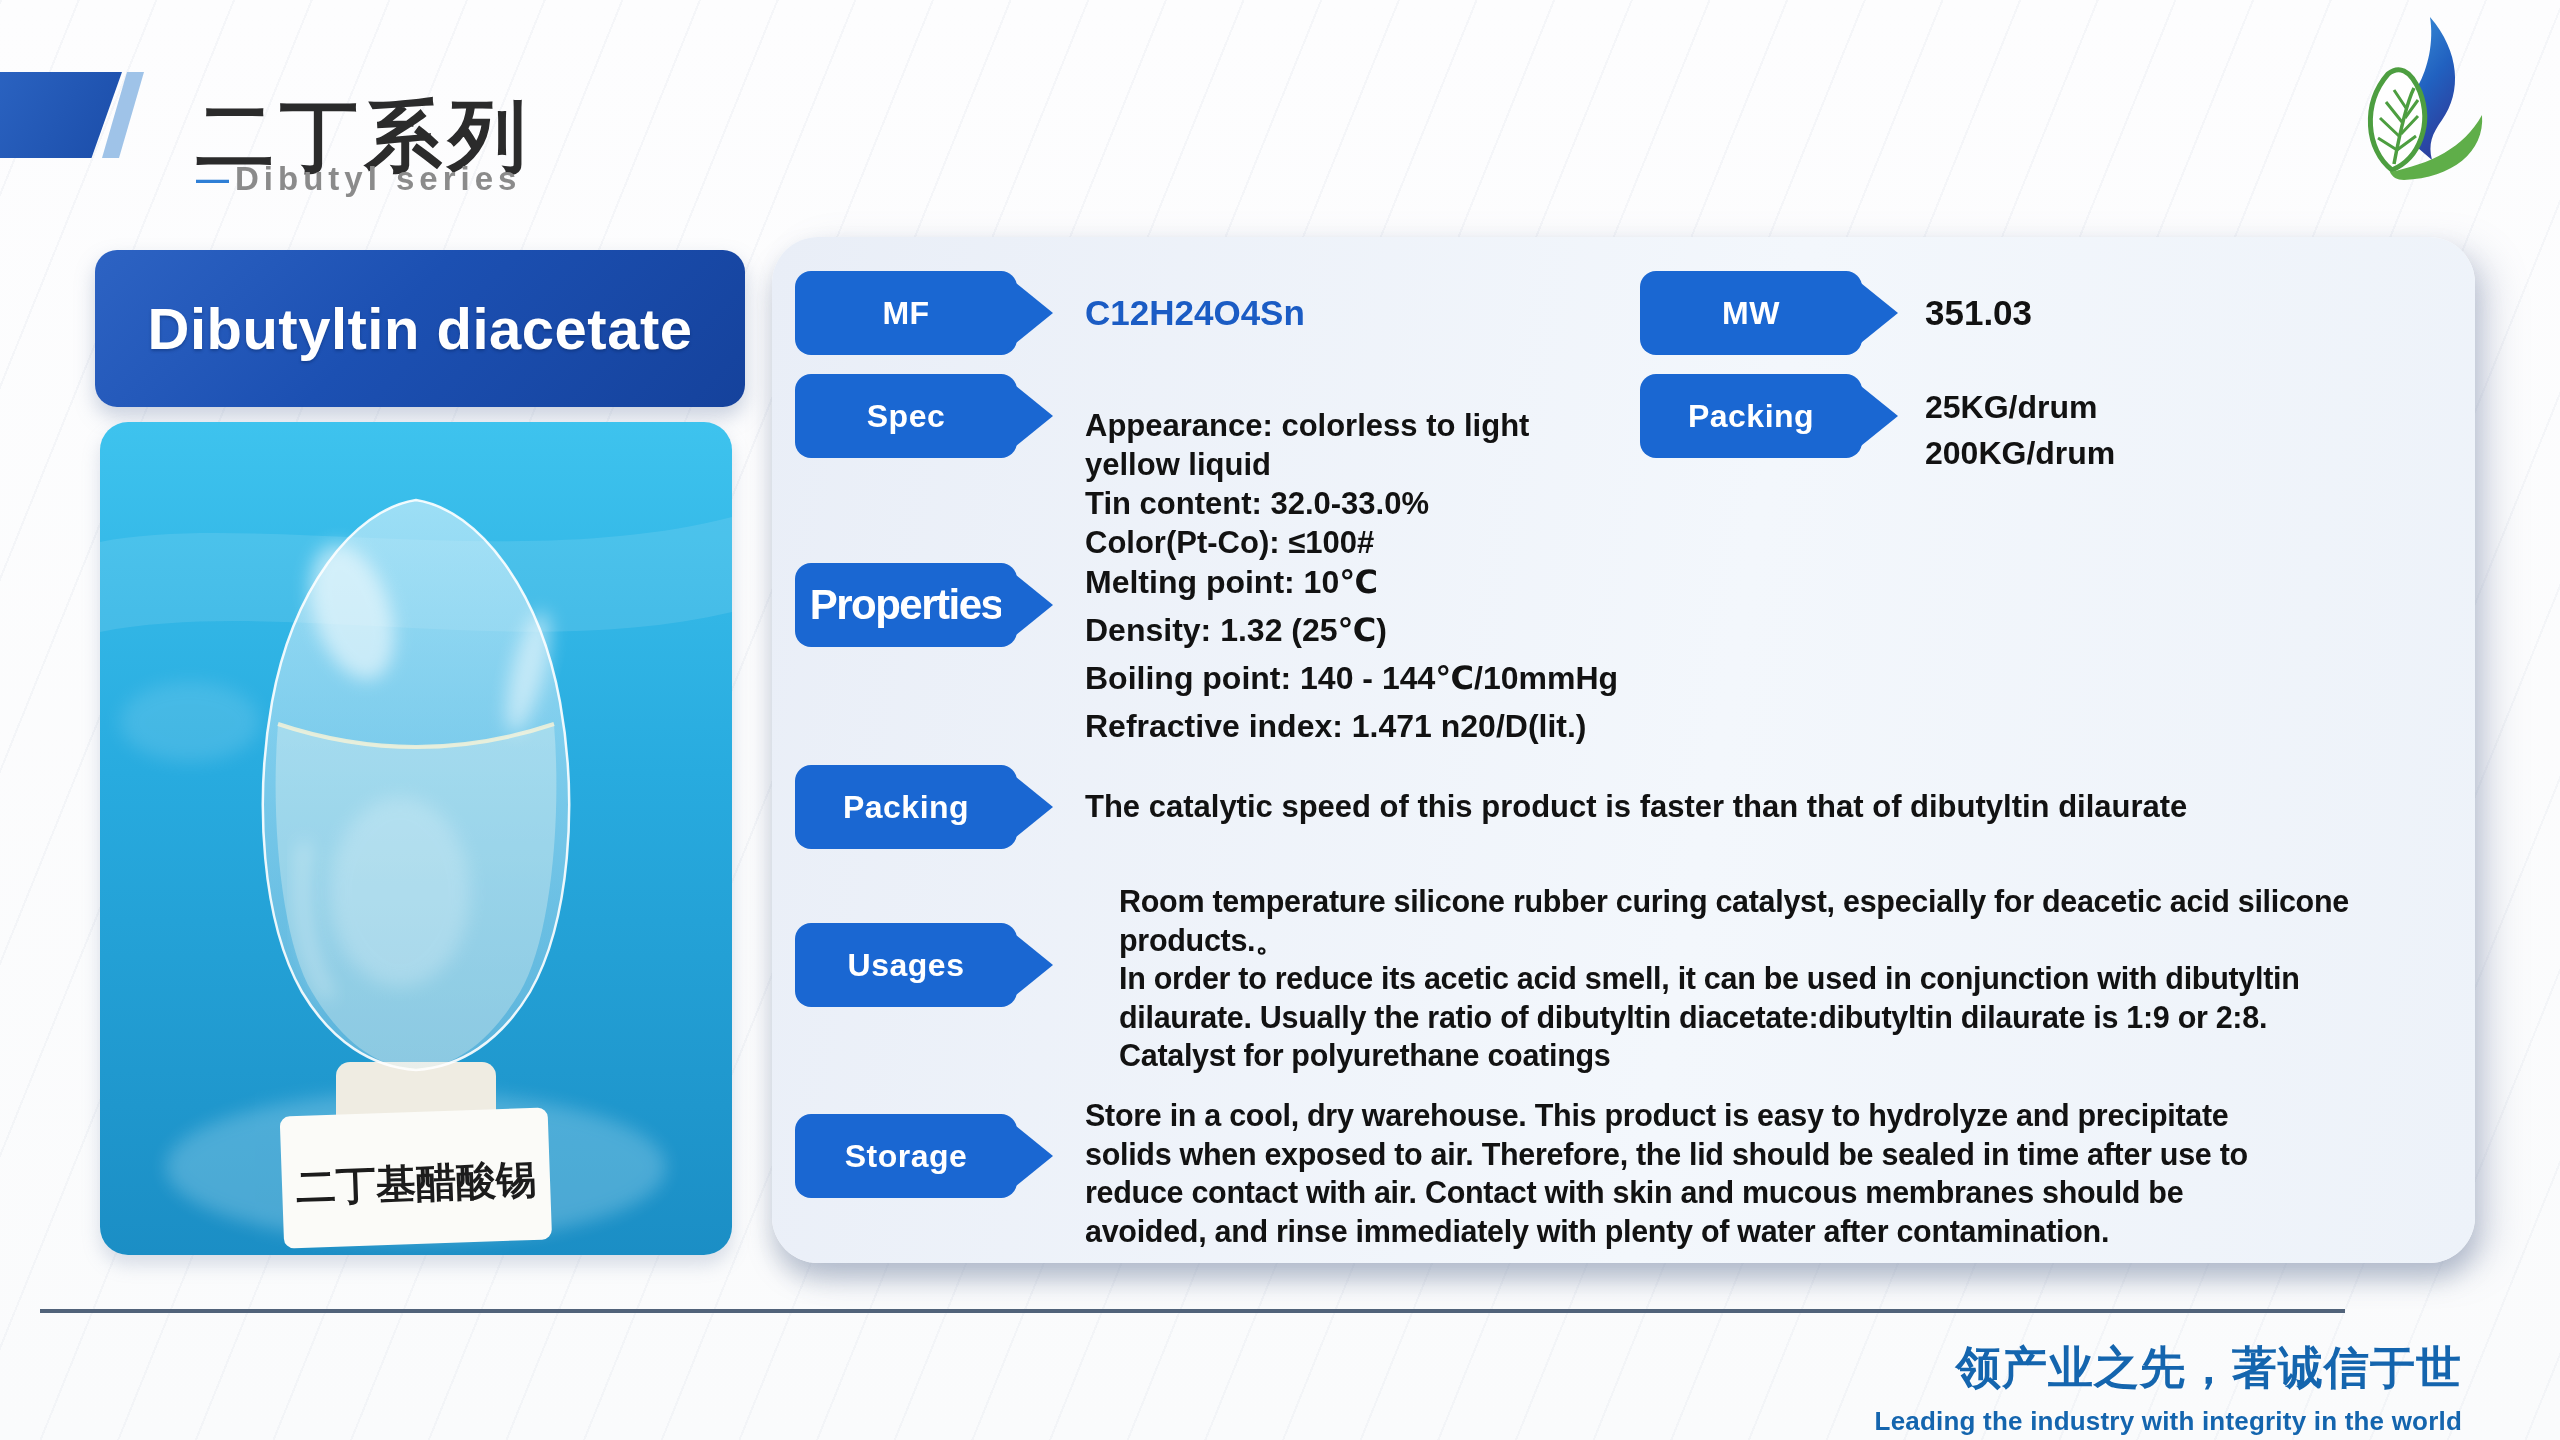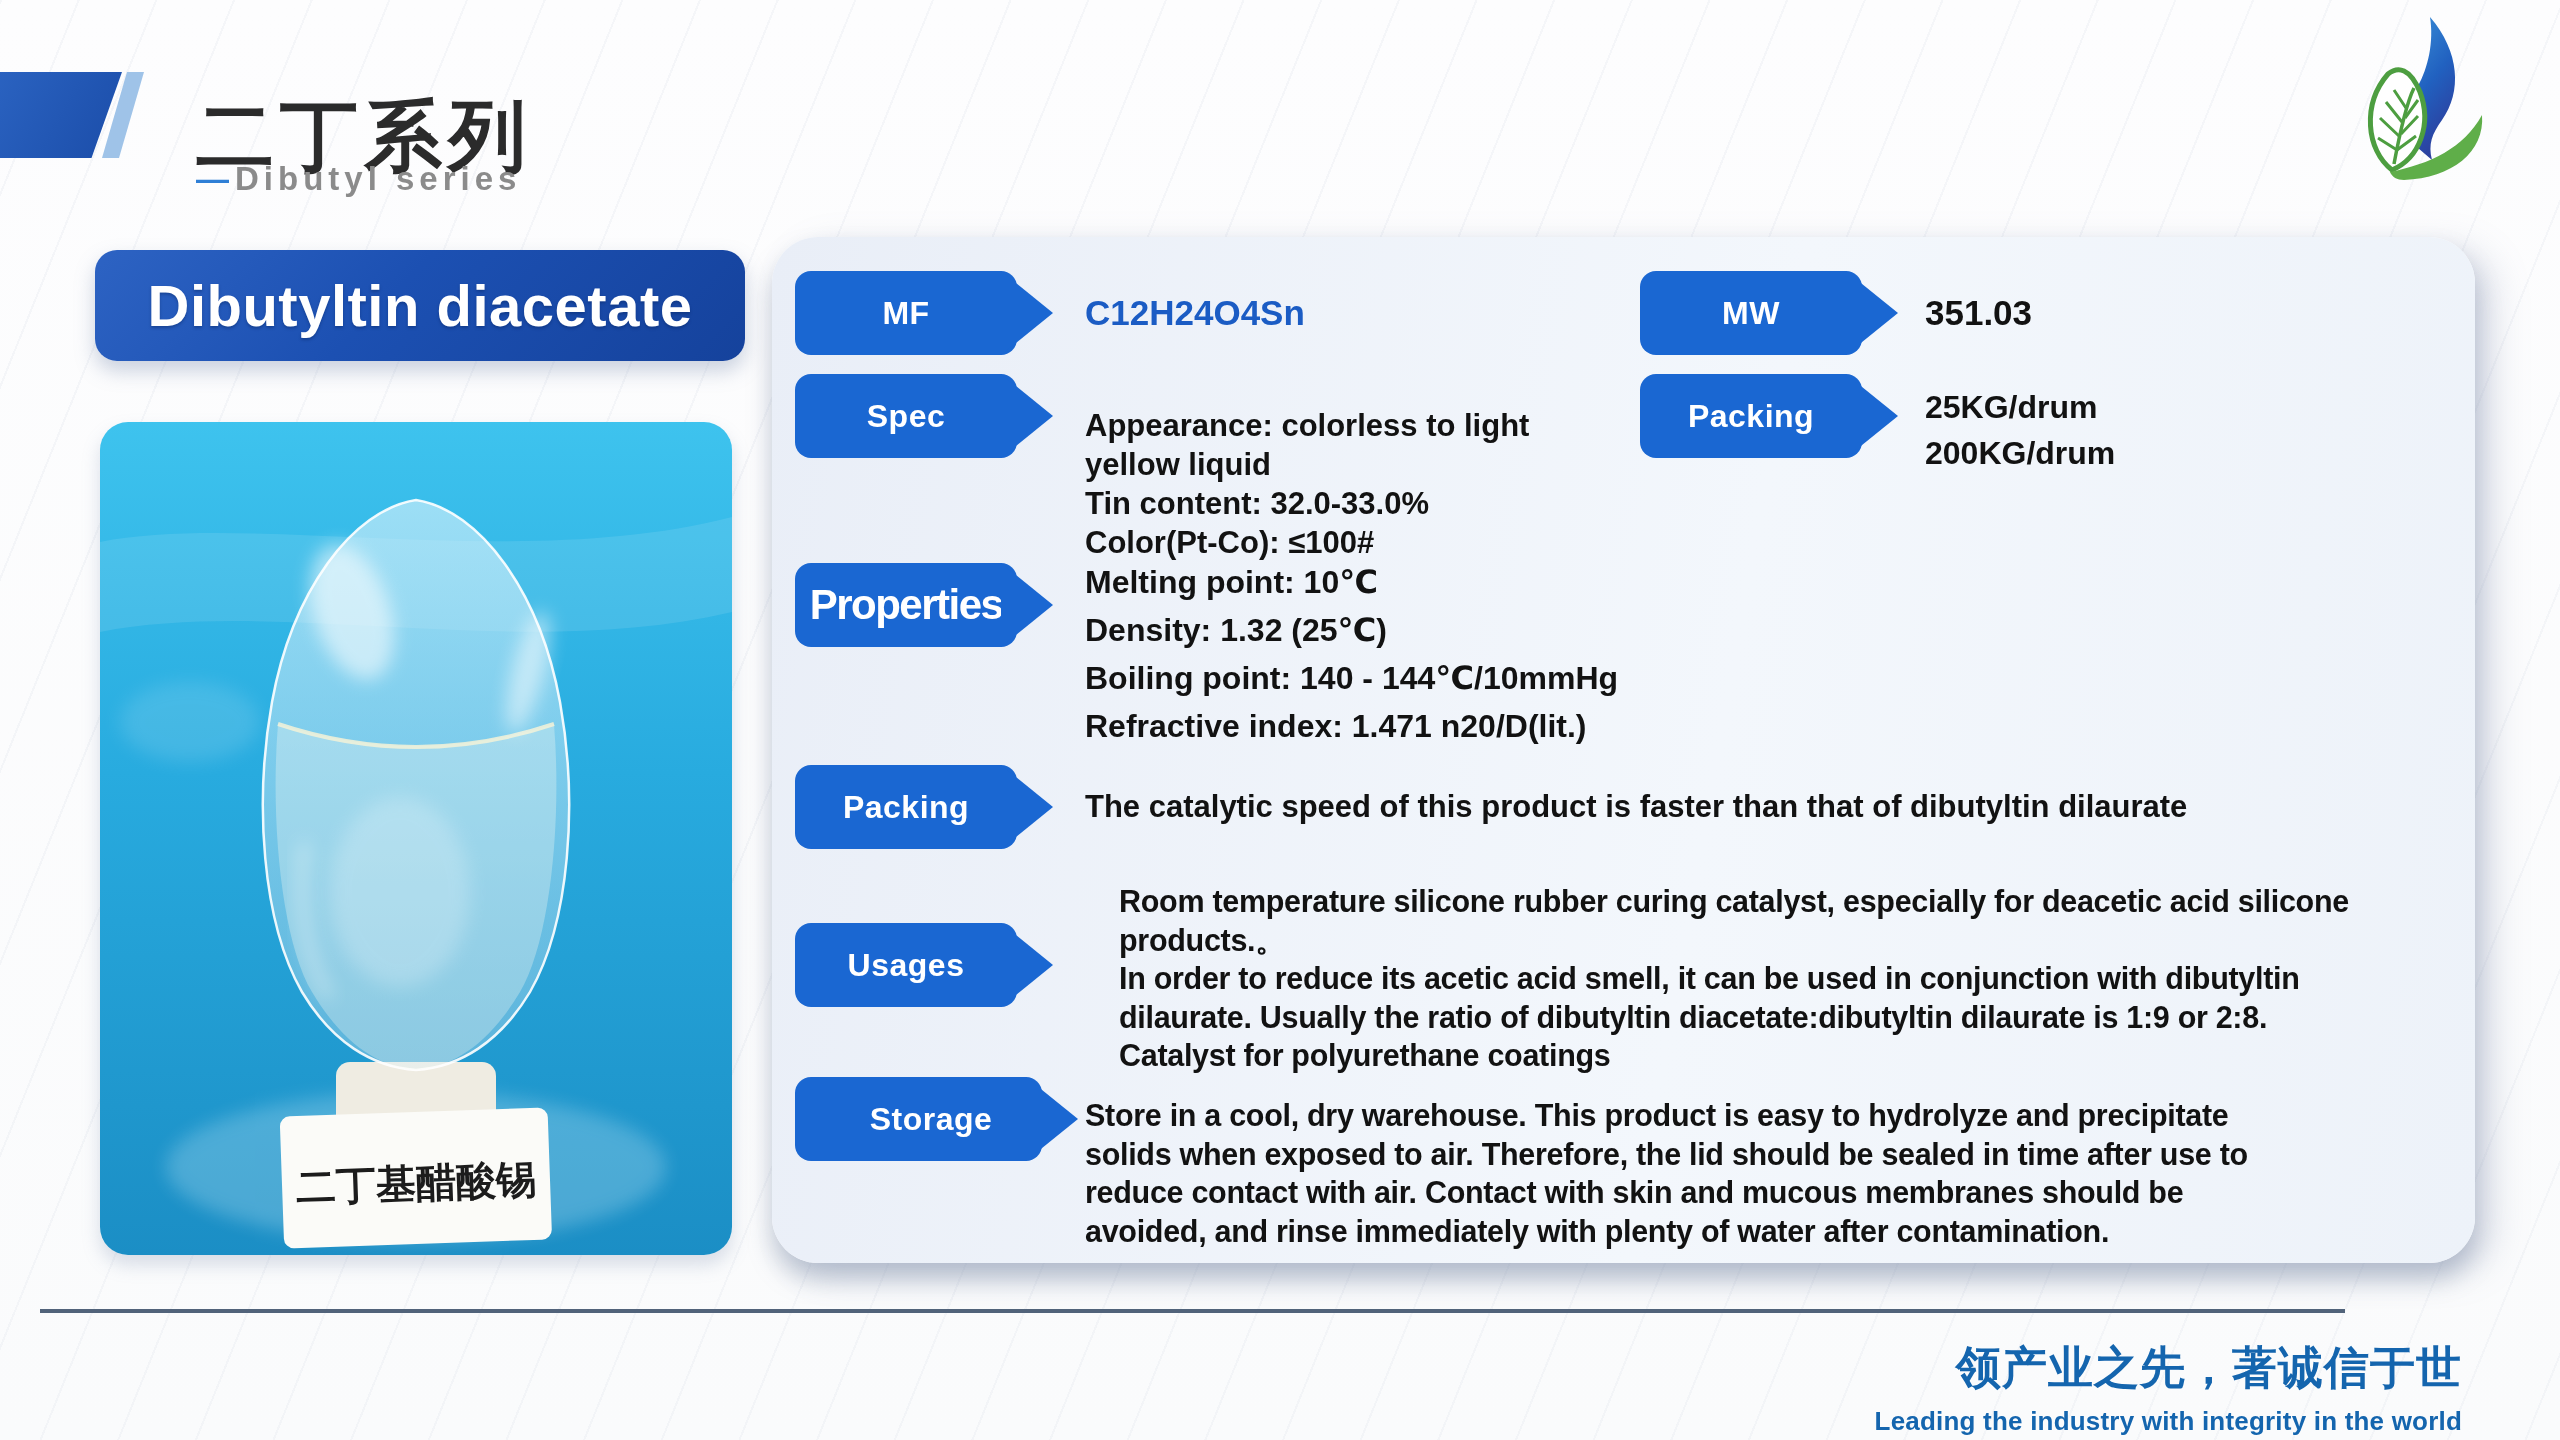"Dibutyltin diacetate" .name-box { height: 111px -> 157px }
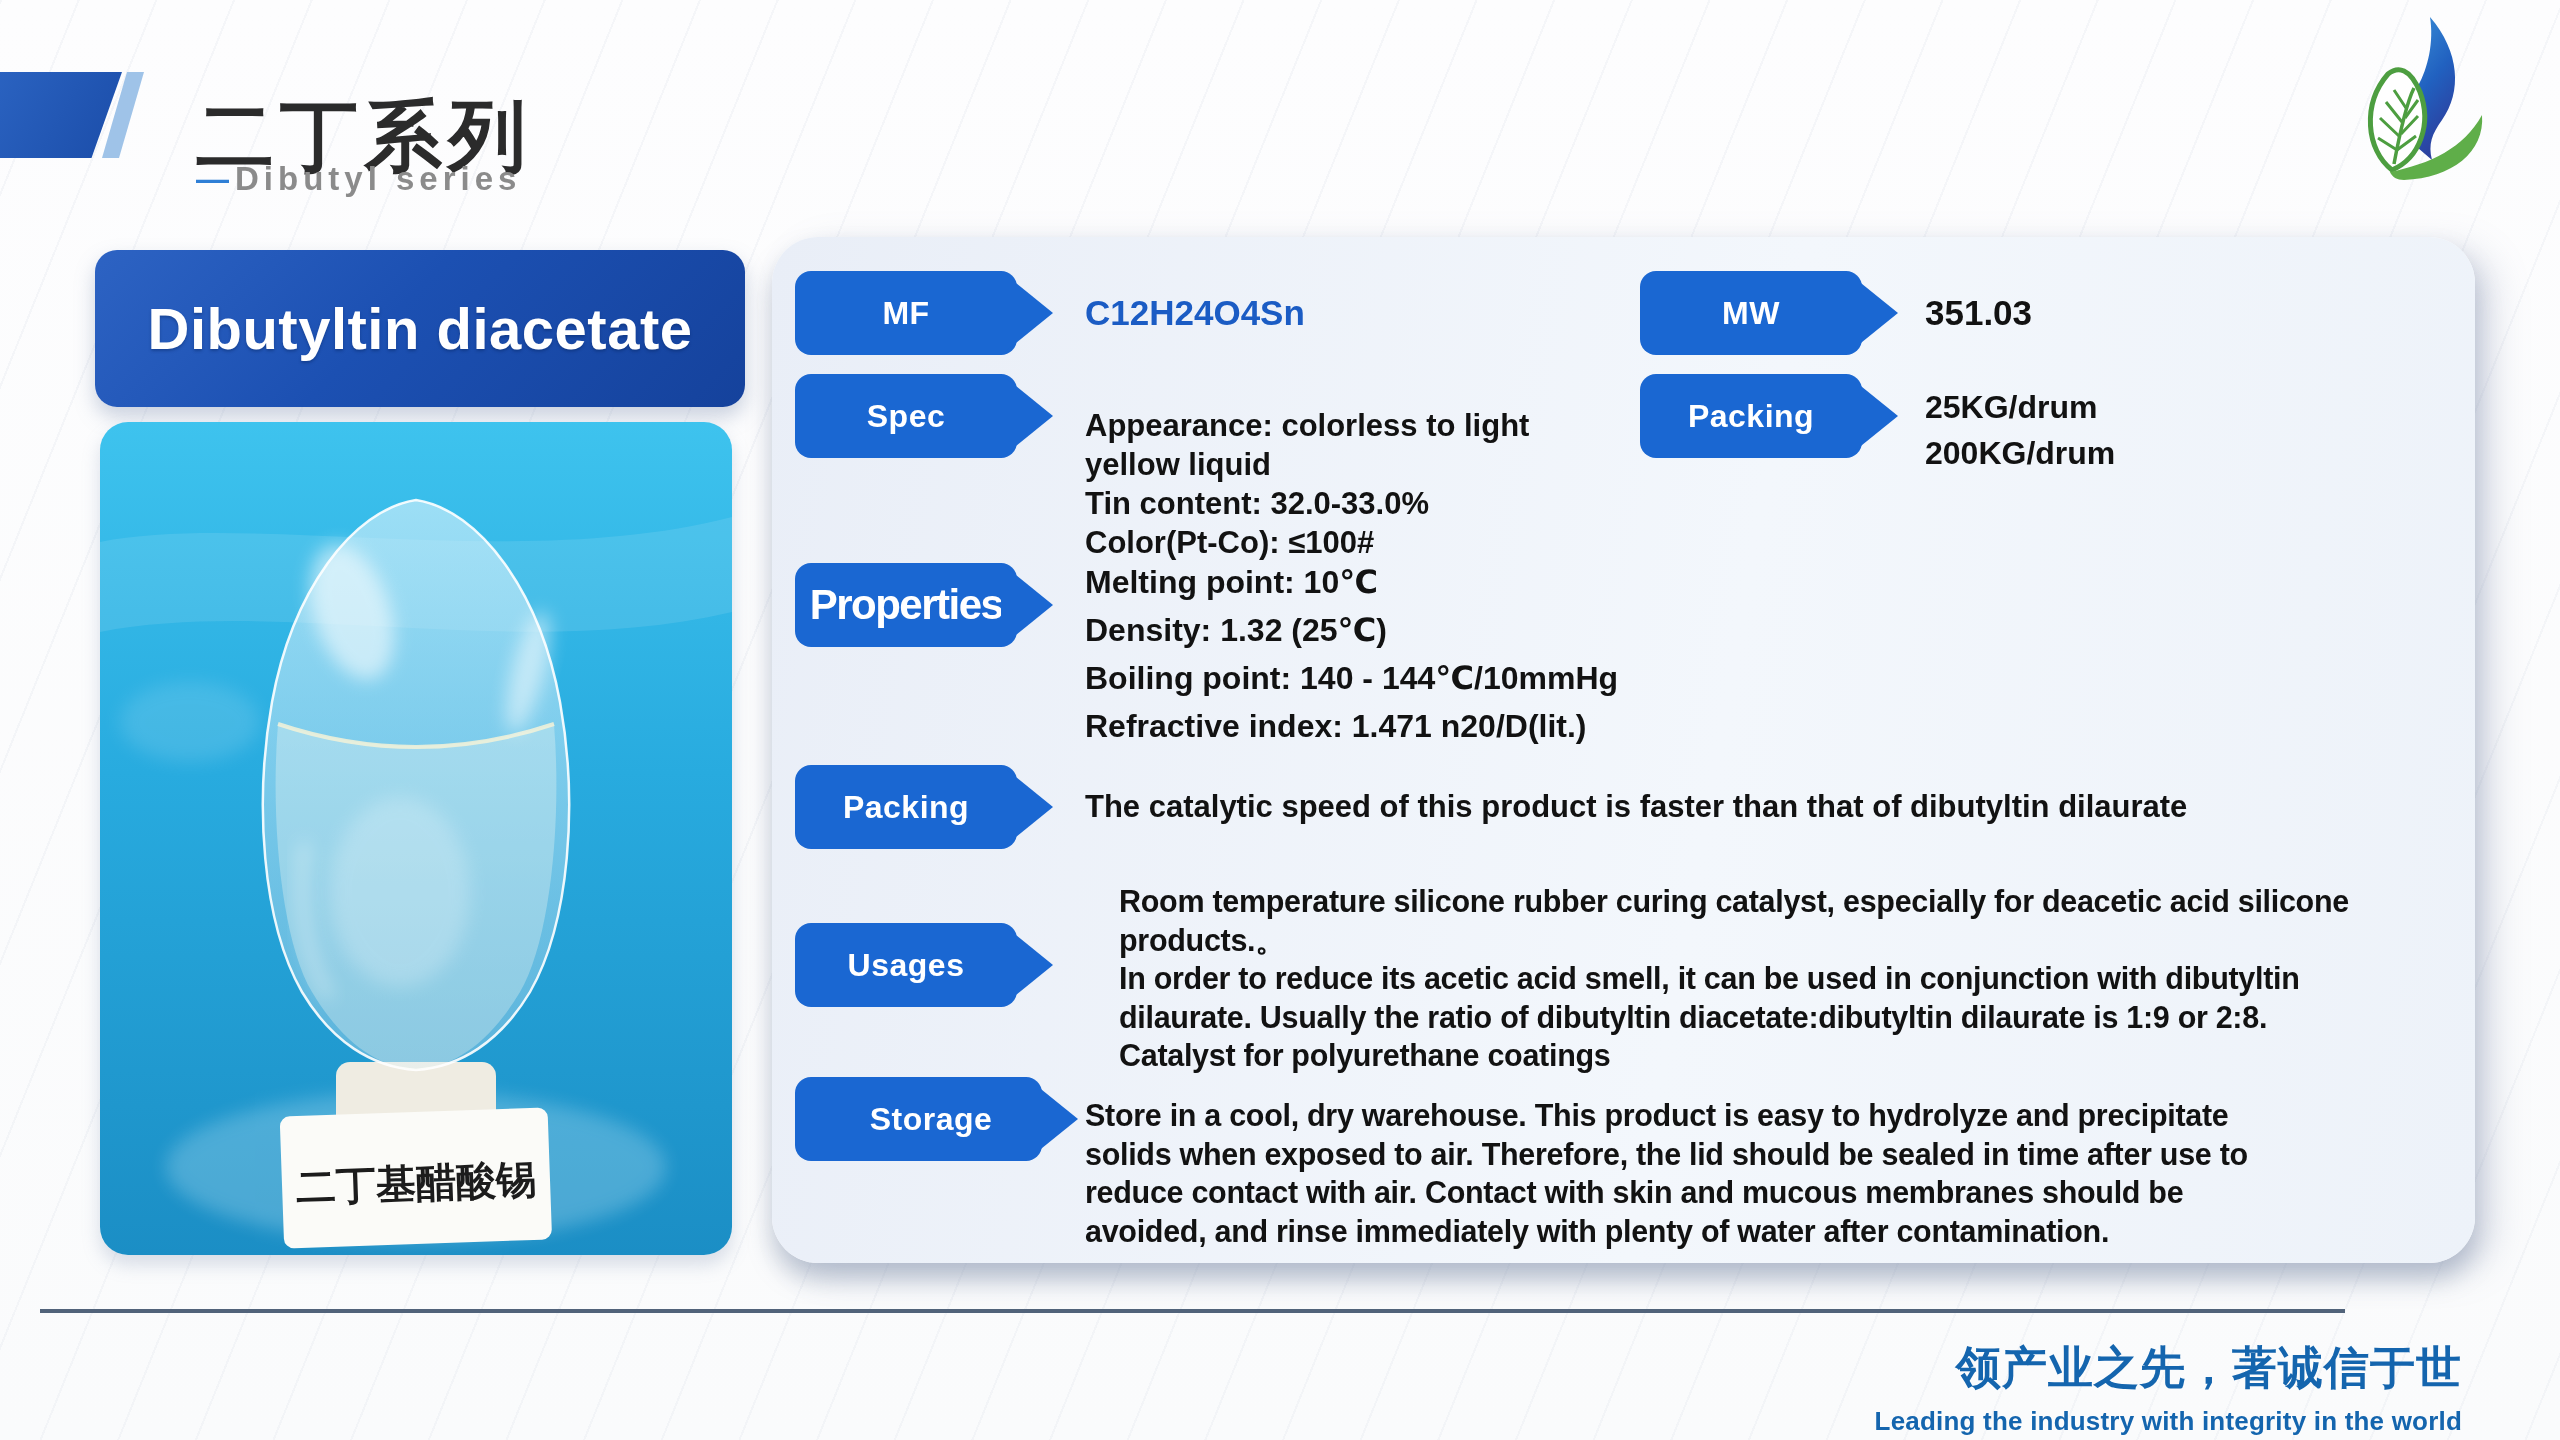"Storage" .tag-storage { padding-left: 25px -> none; top: 1077px -> 1114px }
